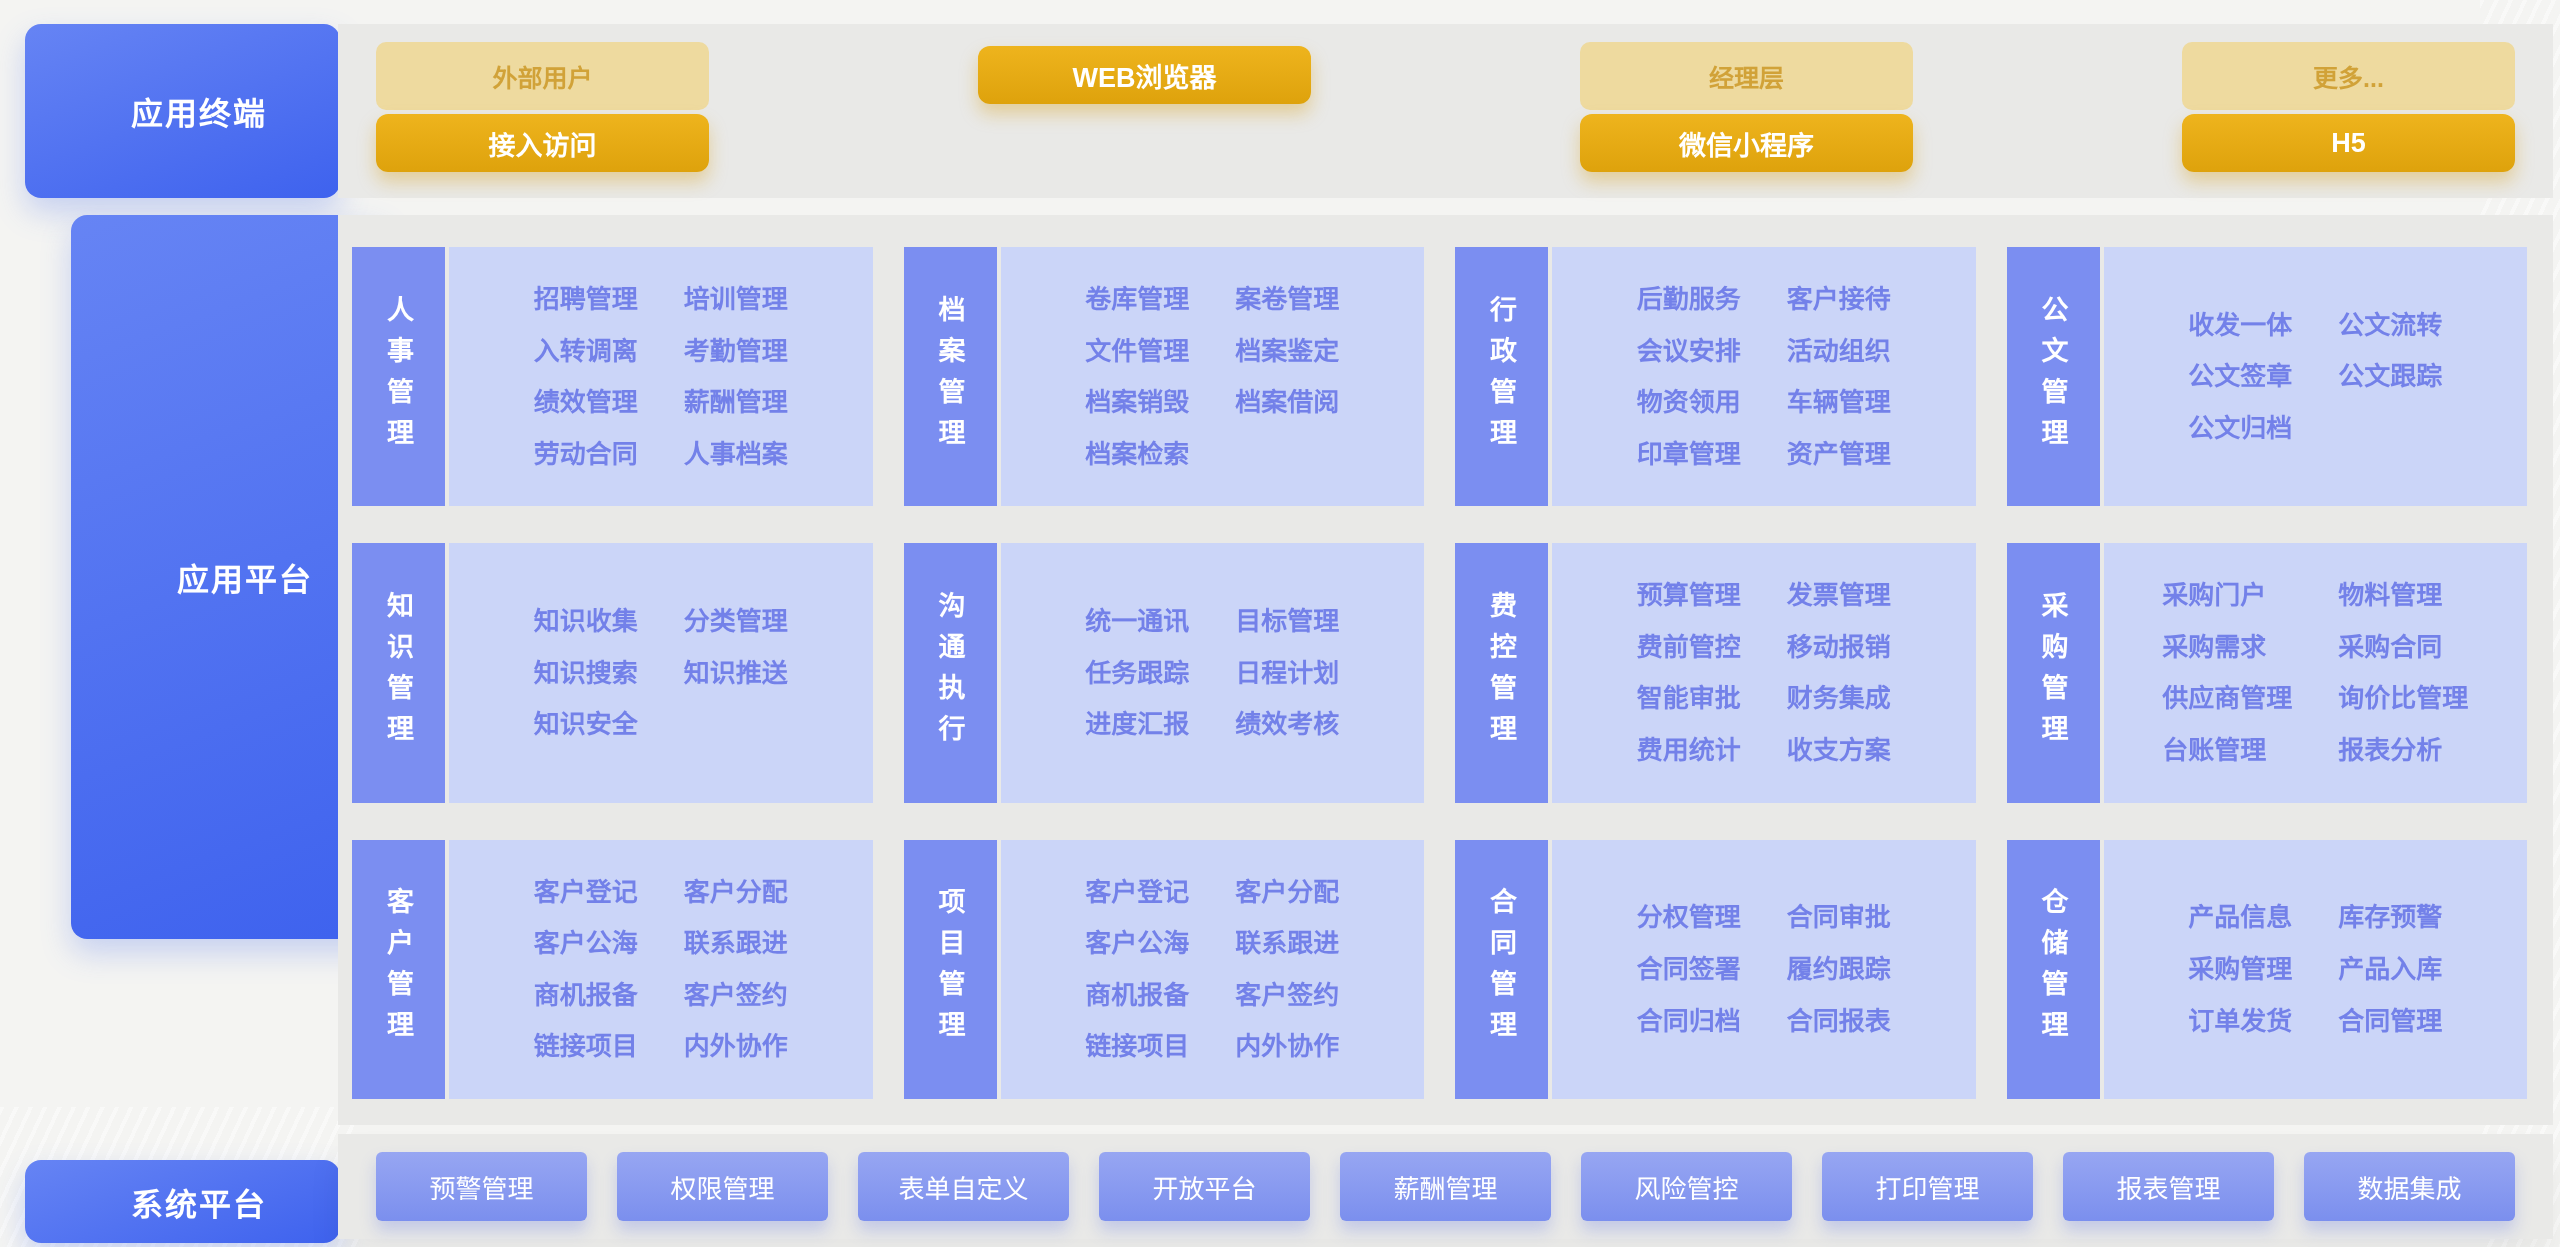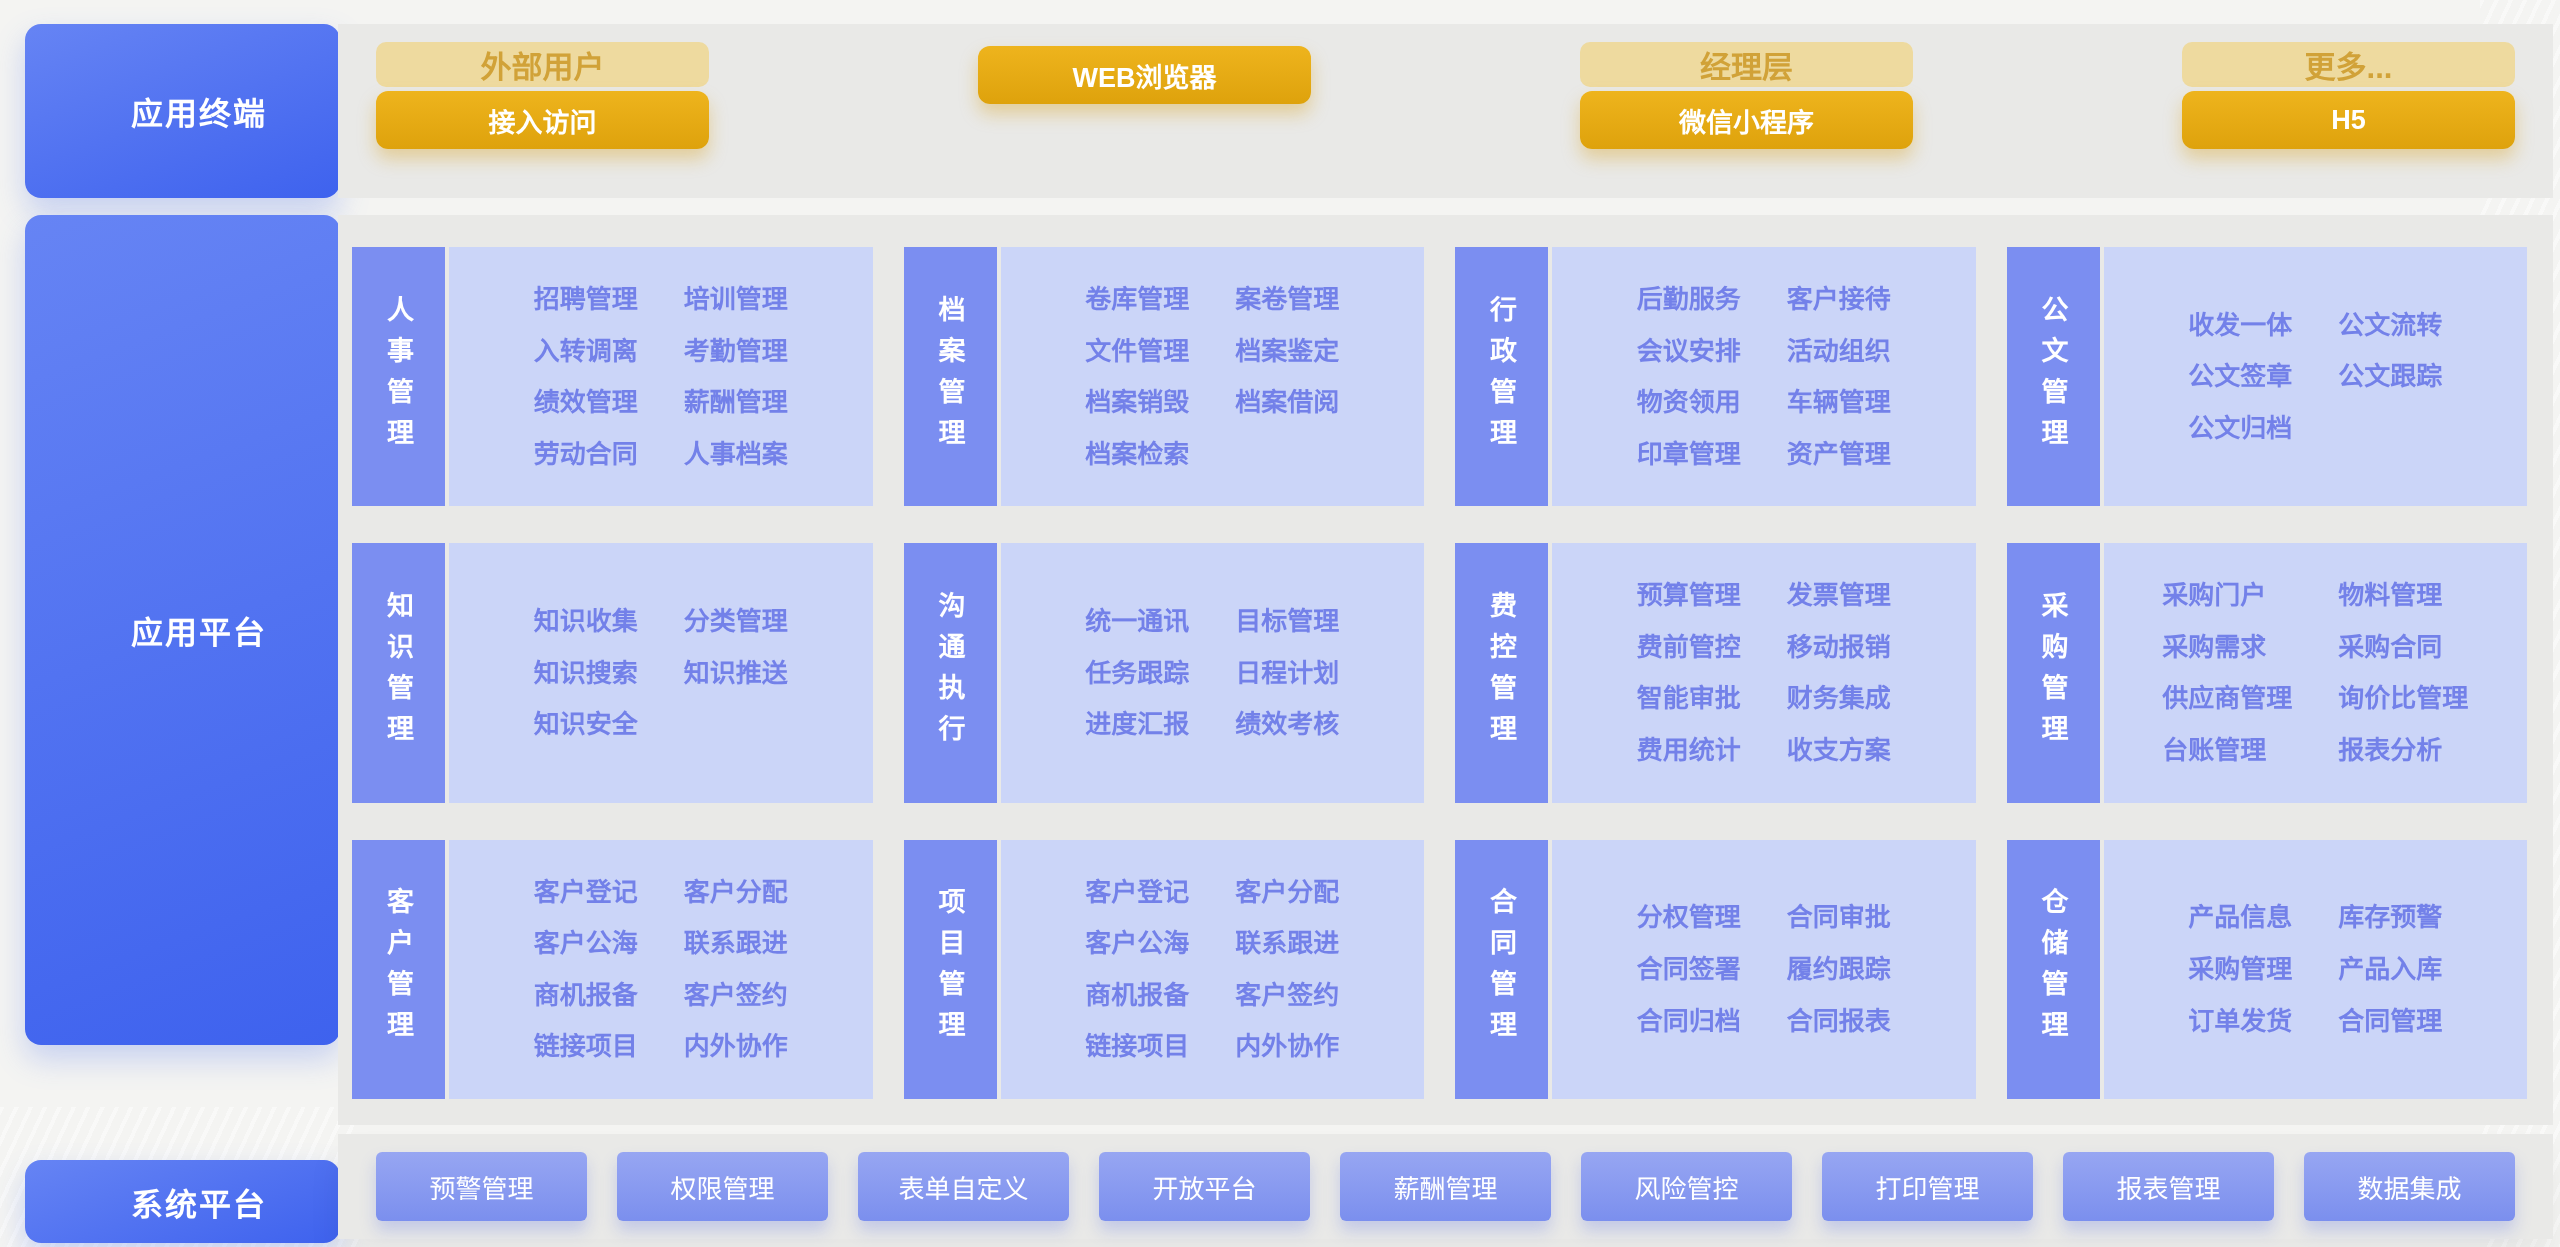"外部用户" .t-label { font-size: 31px -> 25px; height: 45px -> 68px }
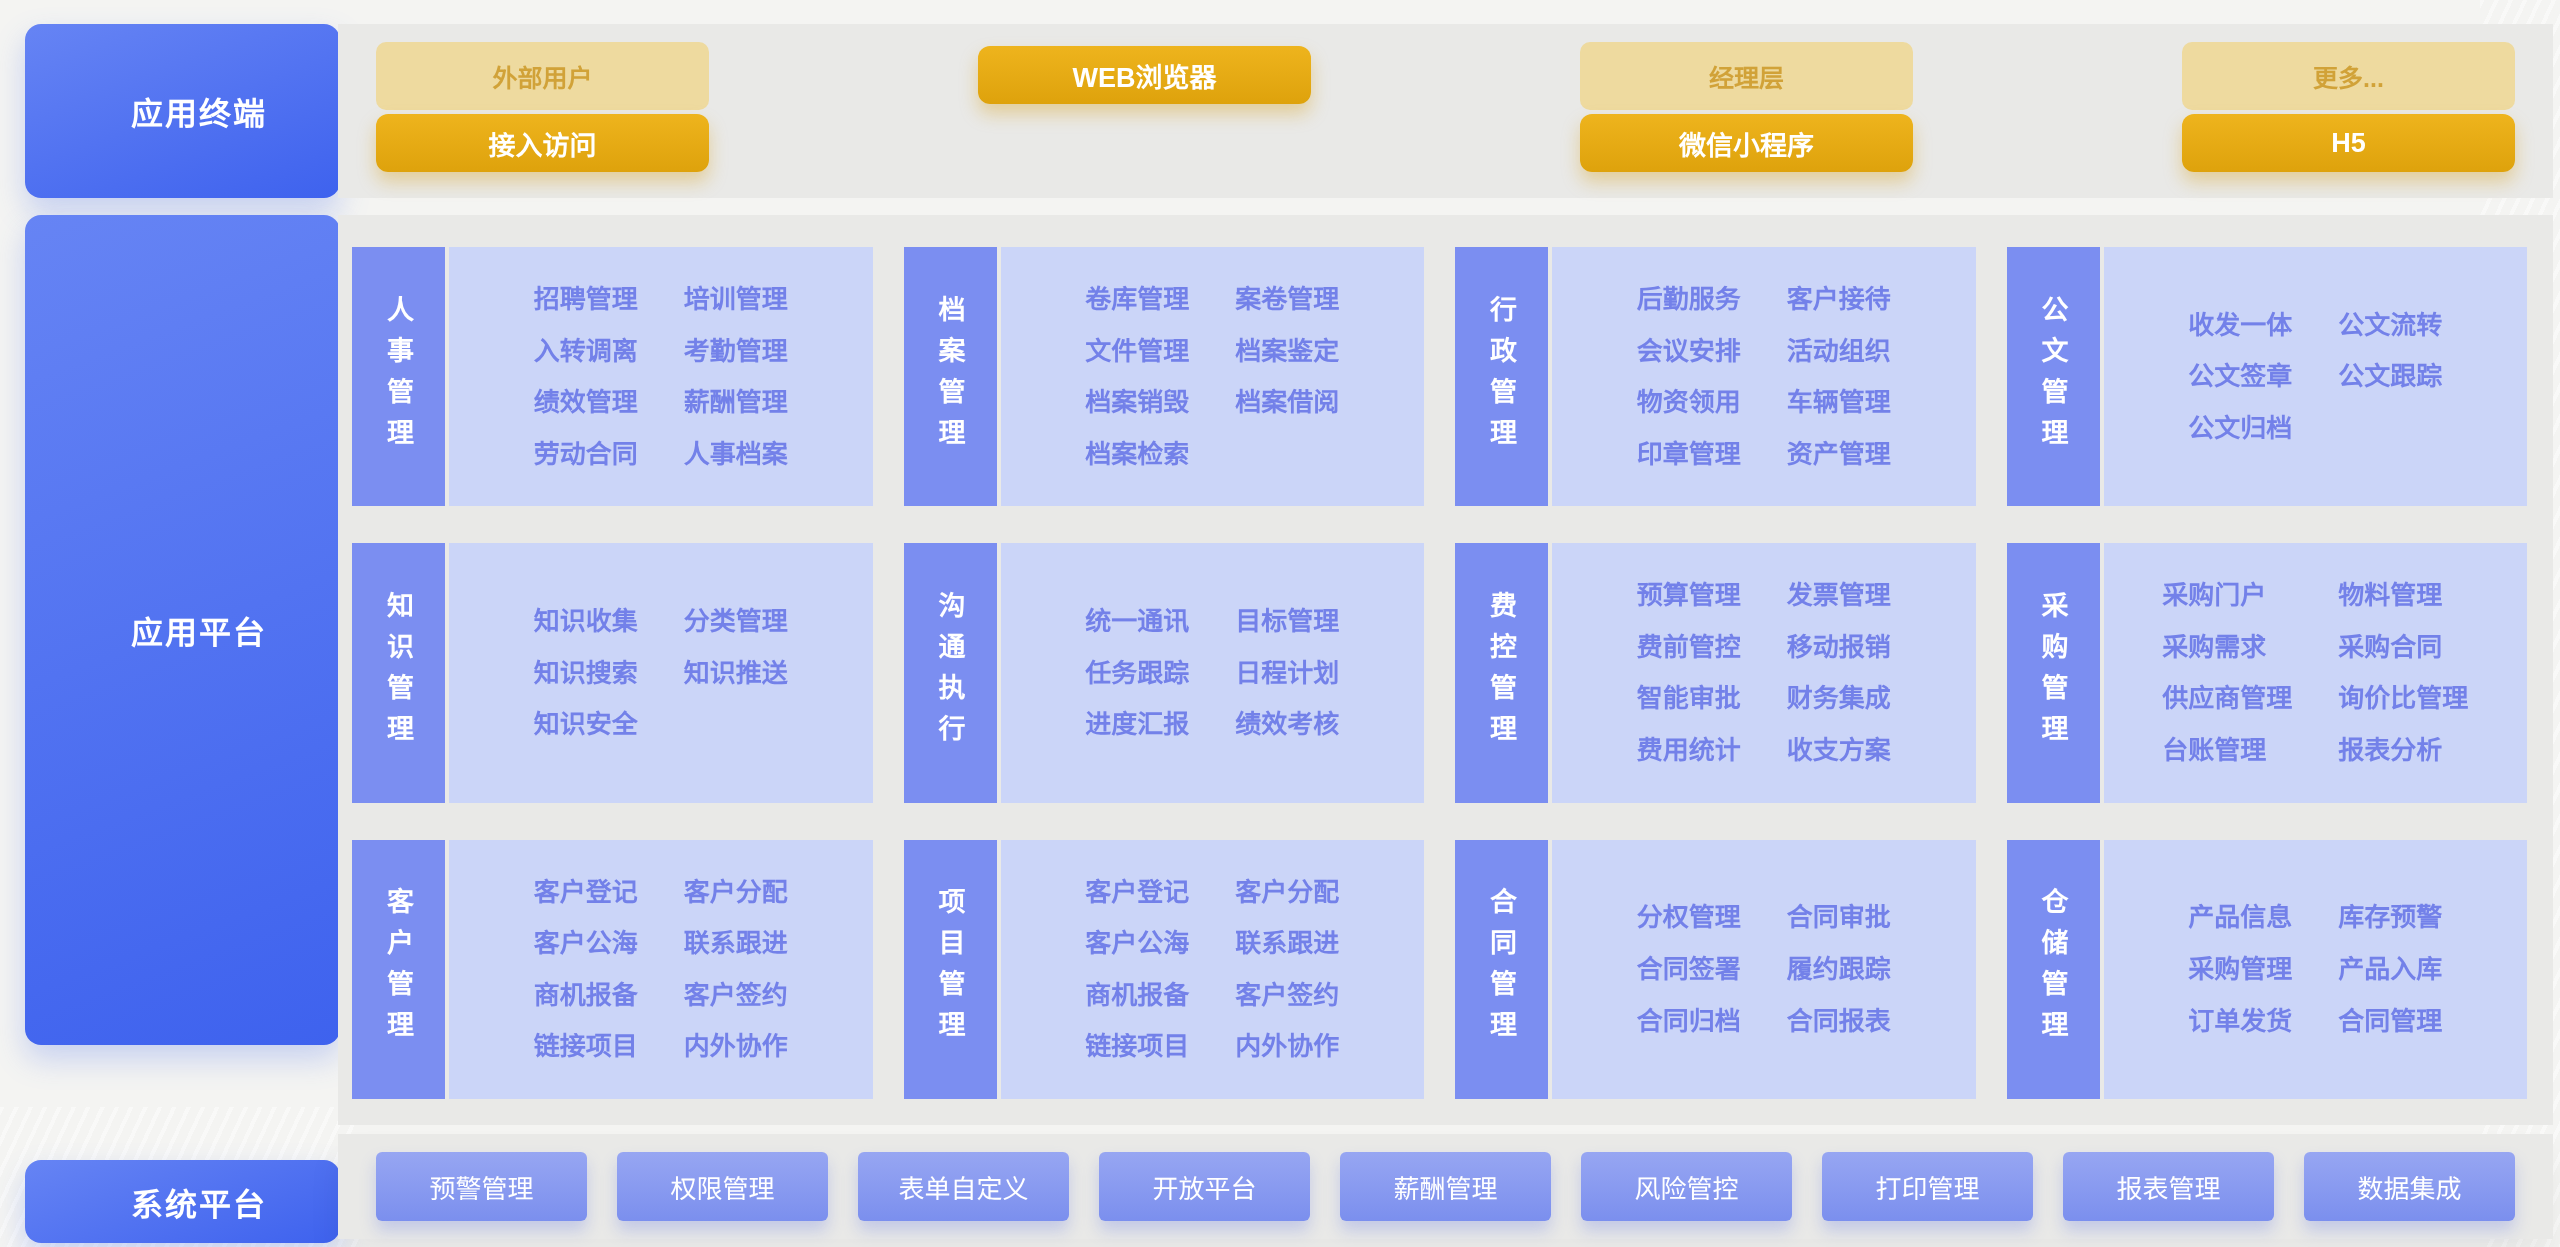"应用平台" #rail-platform { height: 830px -> 724px; margin-left: none -> 46px }
